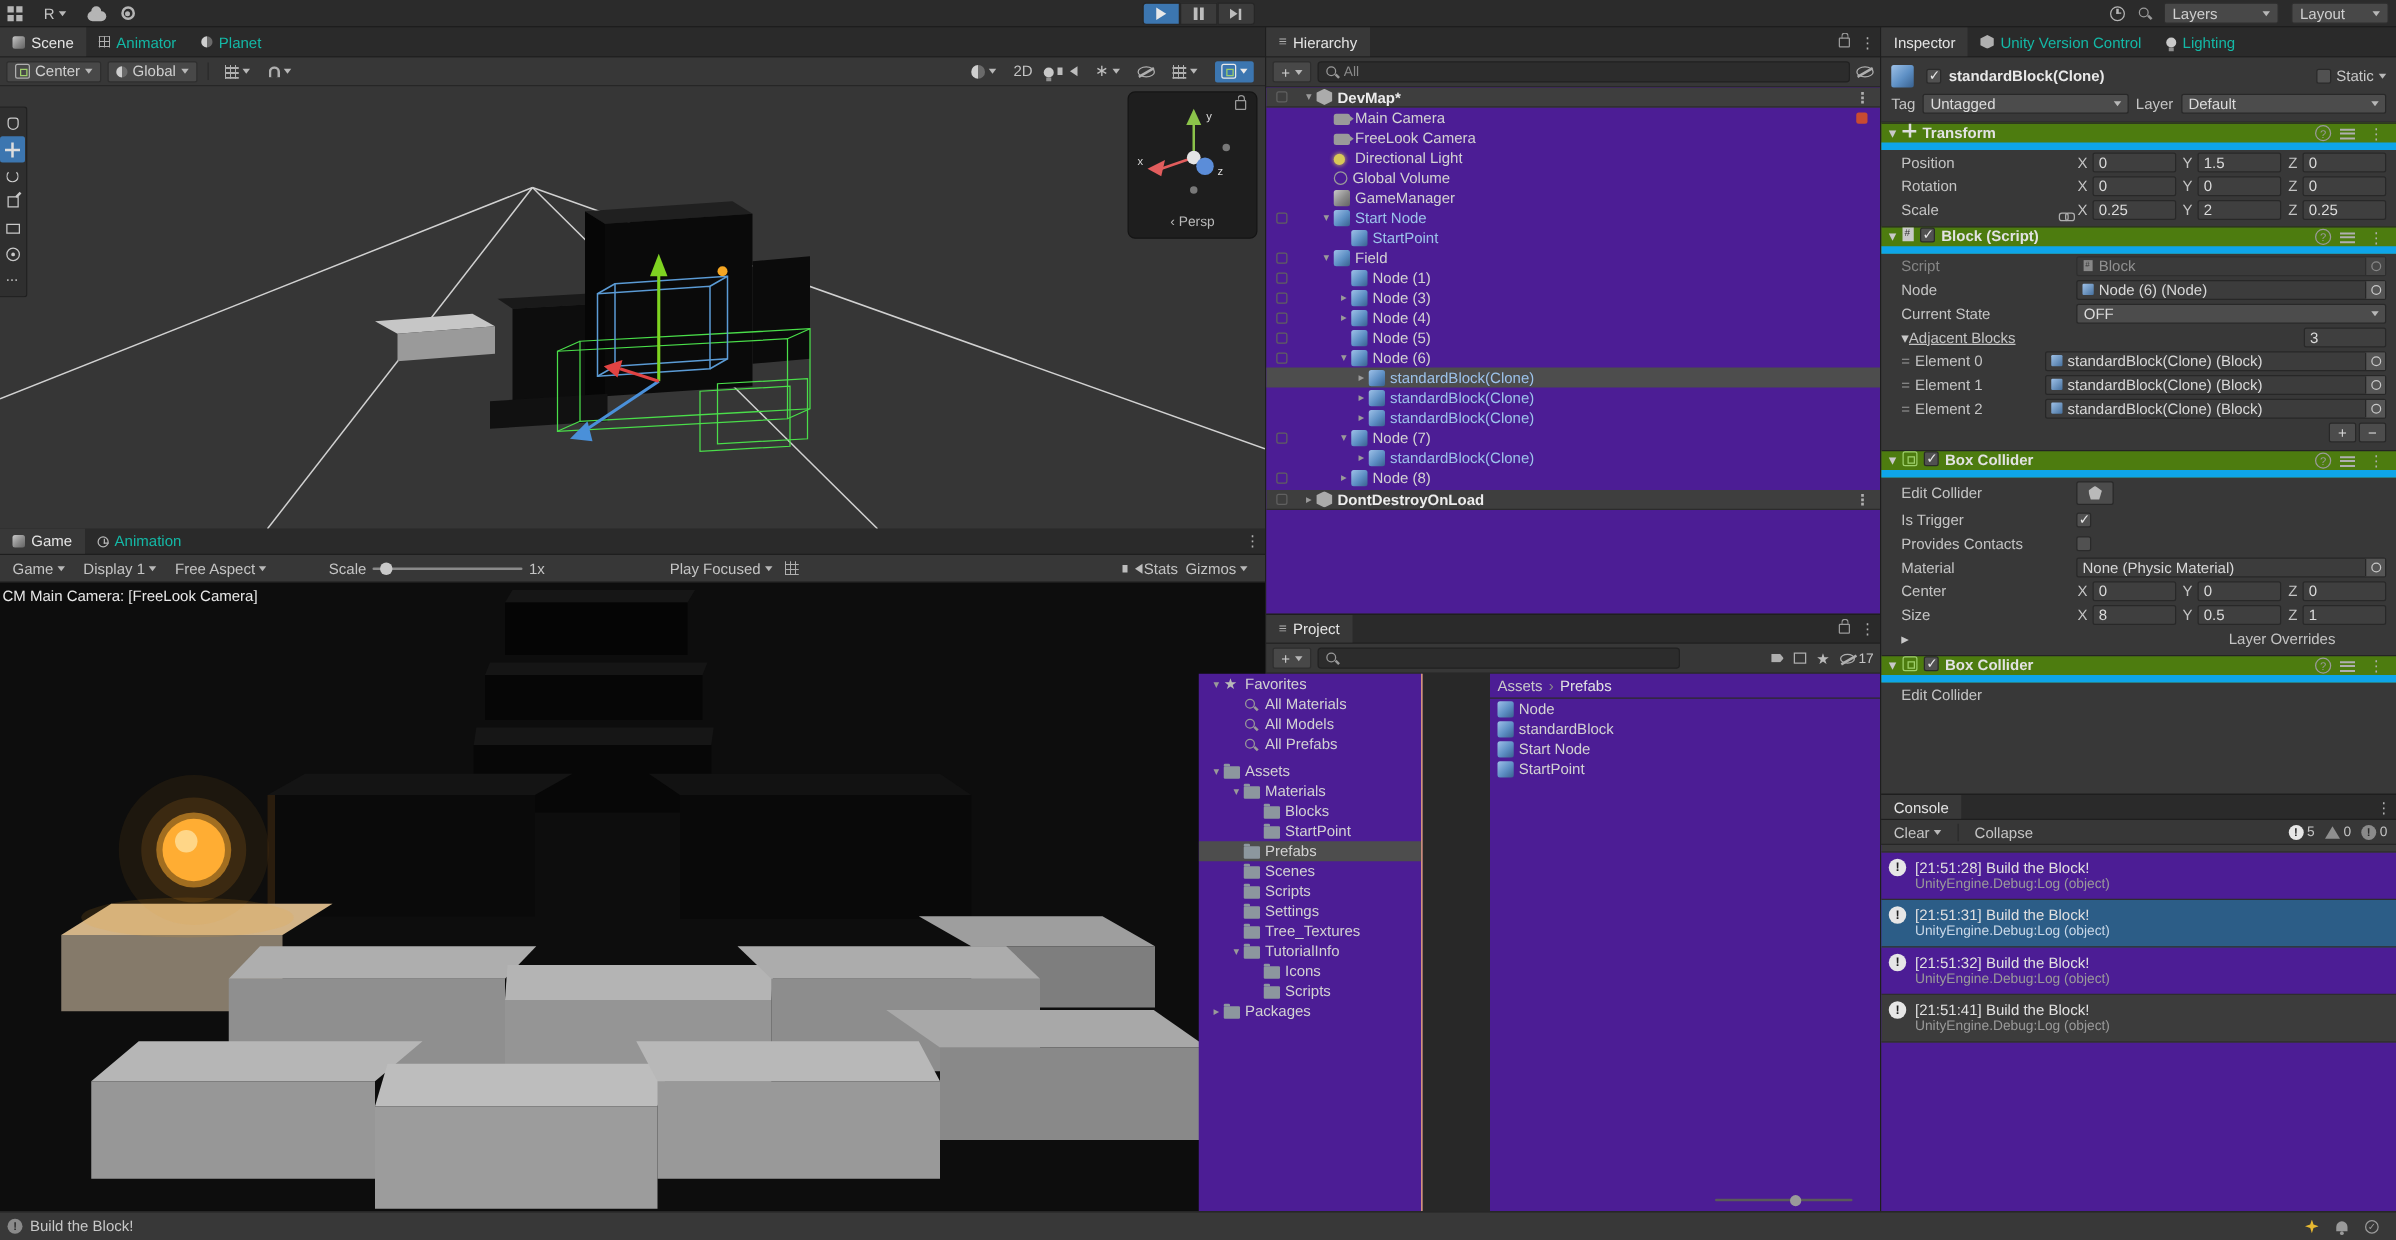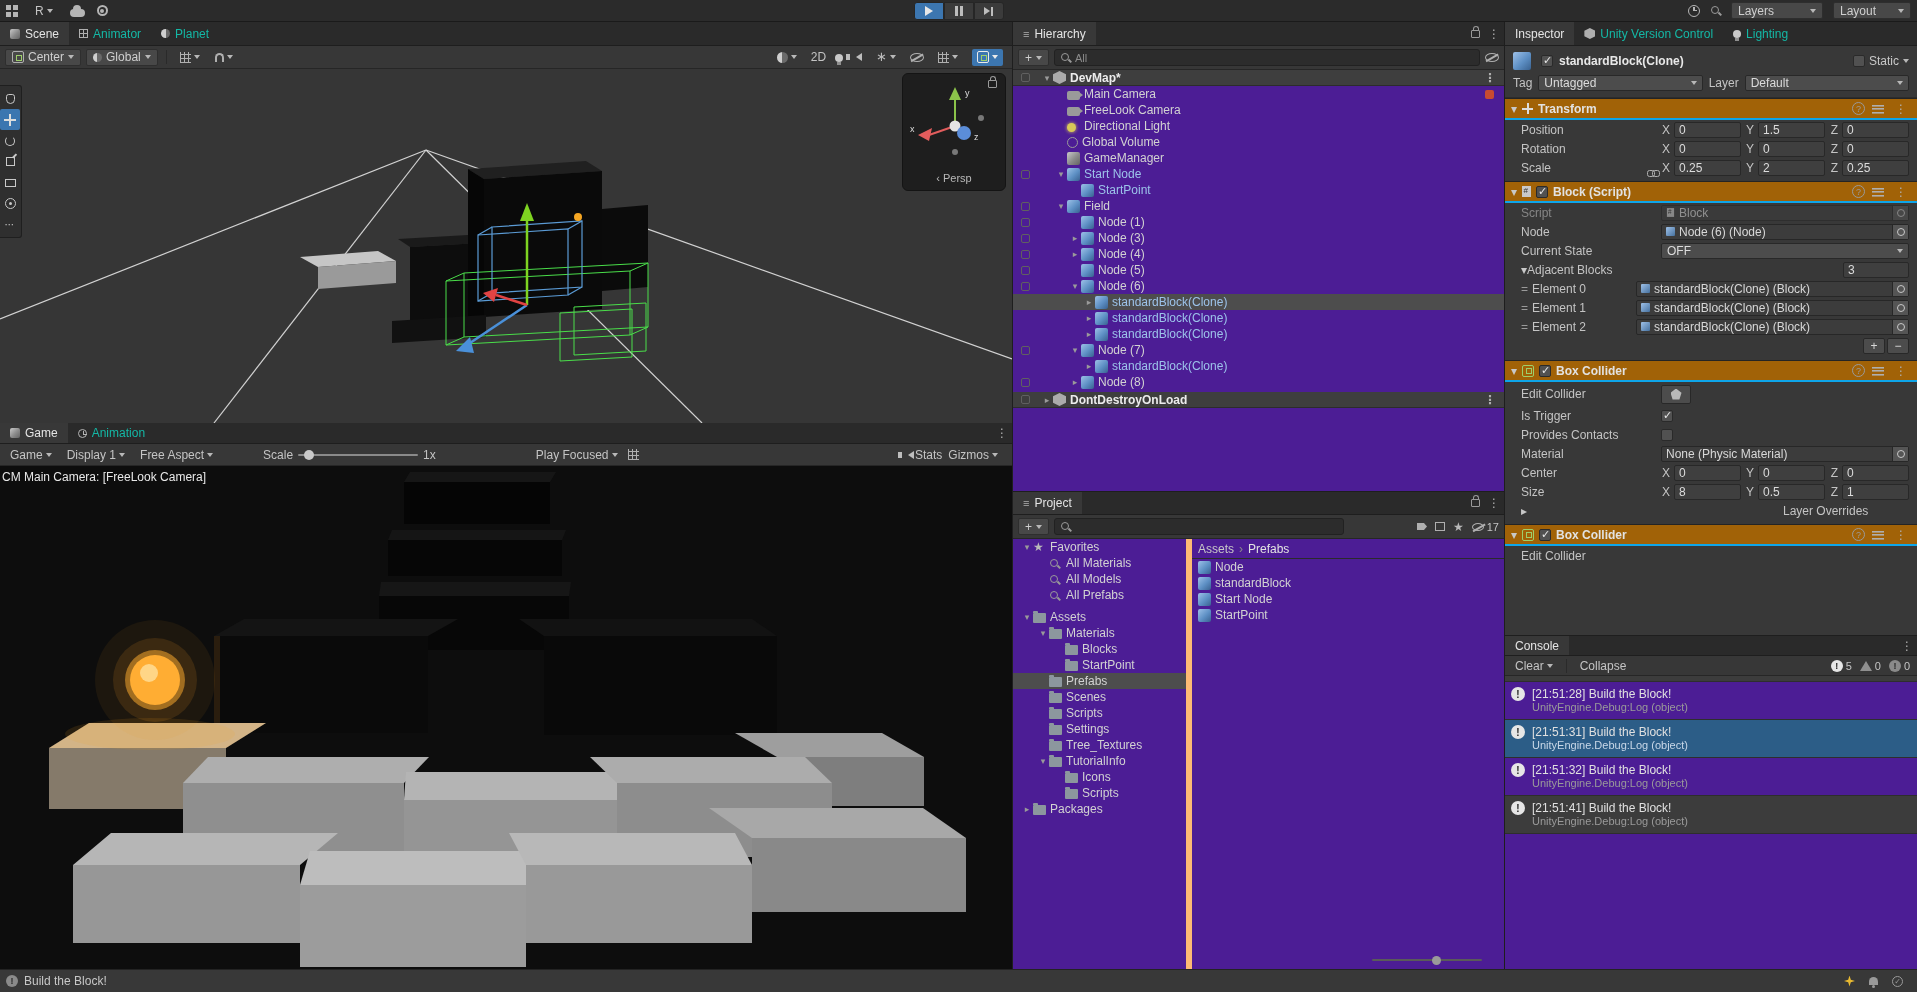"Transform" .comp-head { align-items: center -> none; background: #a16207 -> #4d7c0f; border-bottom: 2px solid #0ea5e9 -> 6px solid #0ea5e9 }
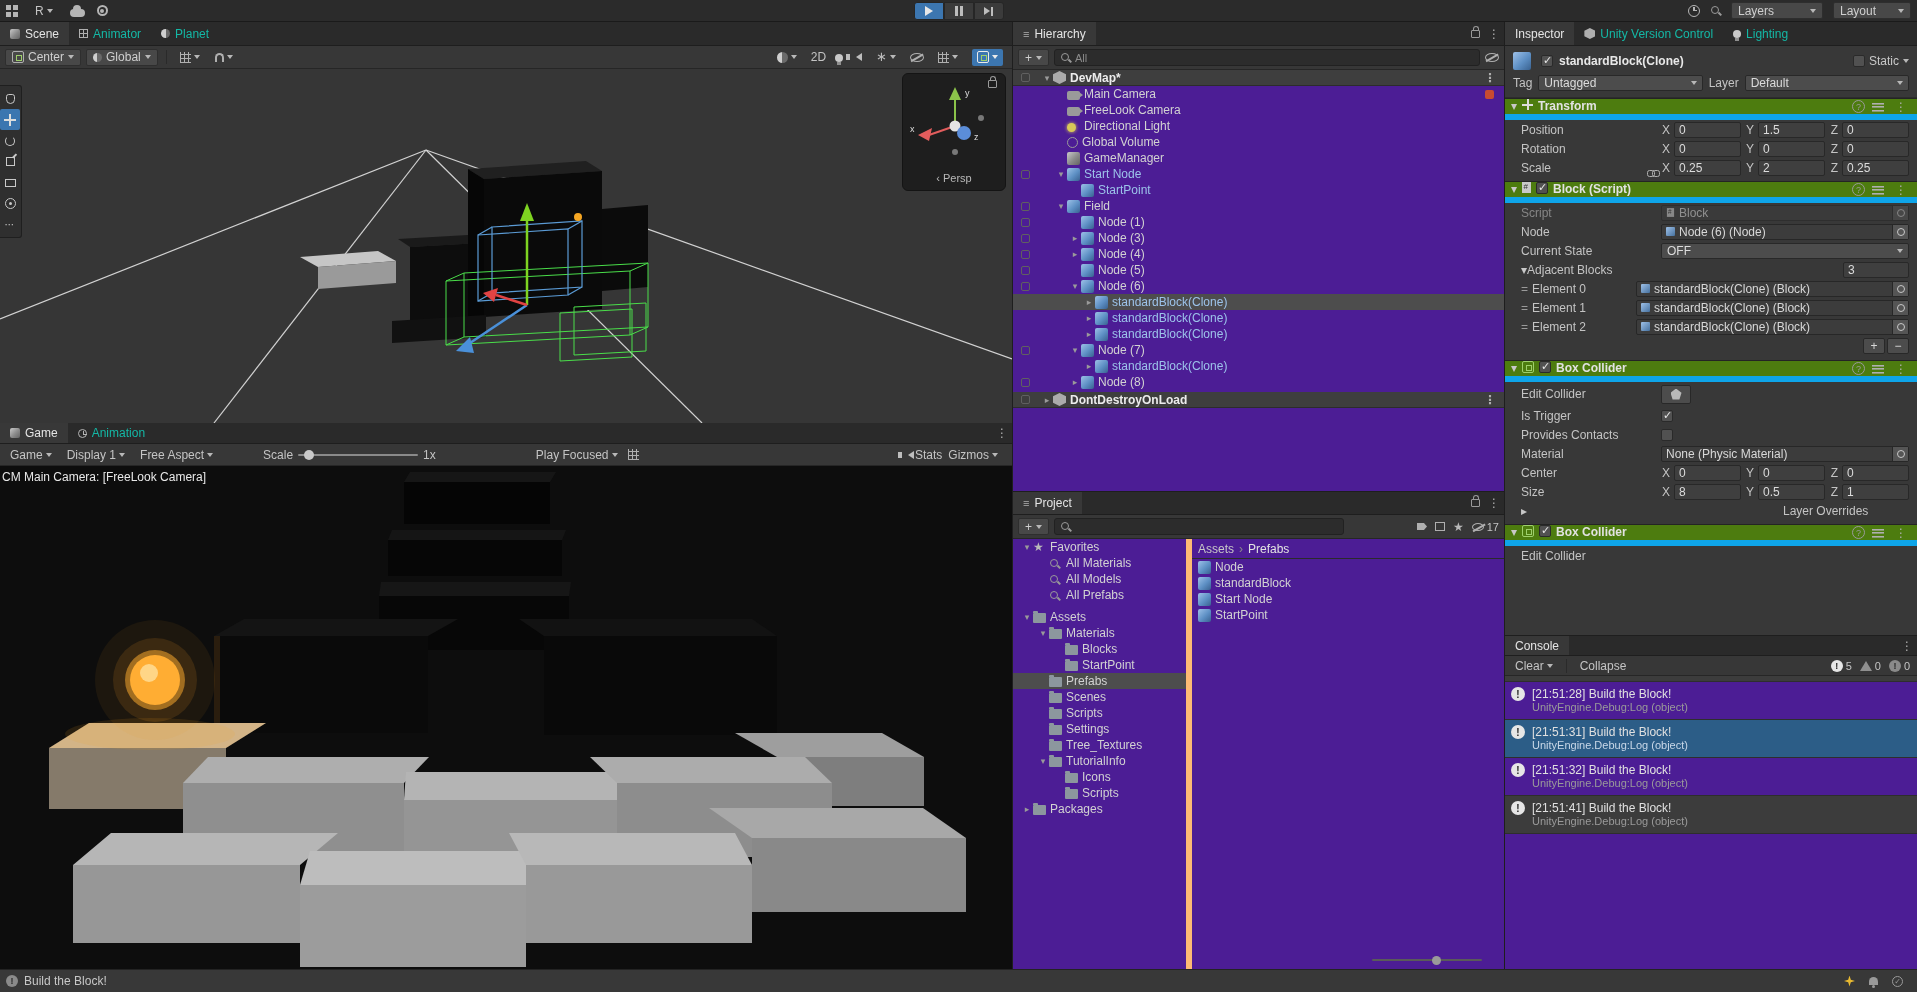"Adjacent Blocks" span.ilabel { text-decoration: none -> underline }
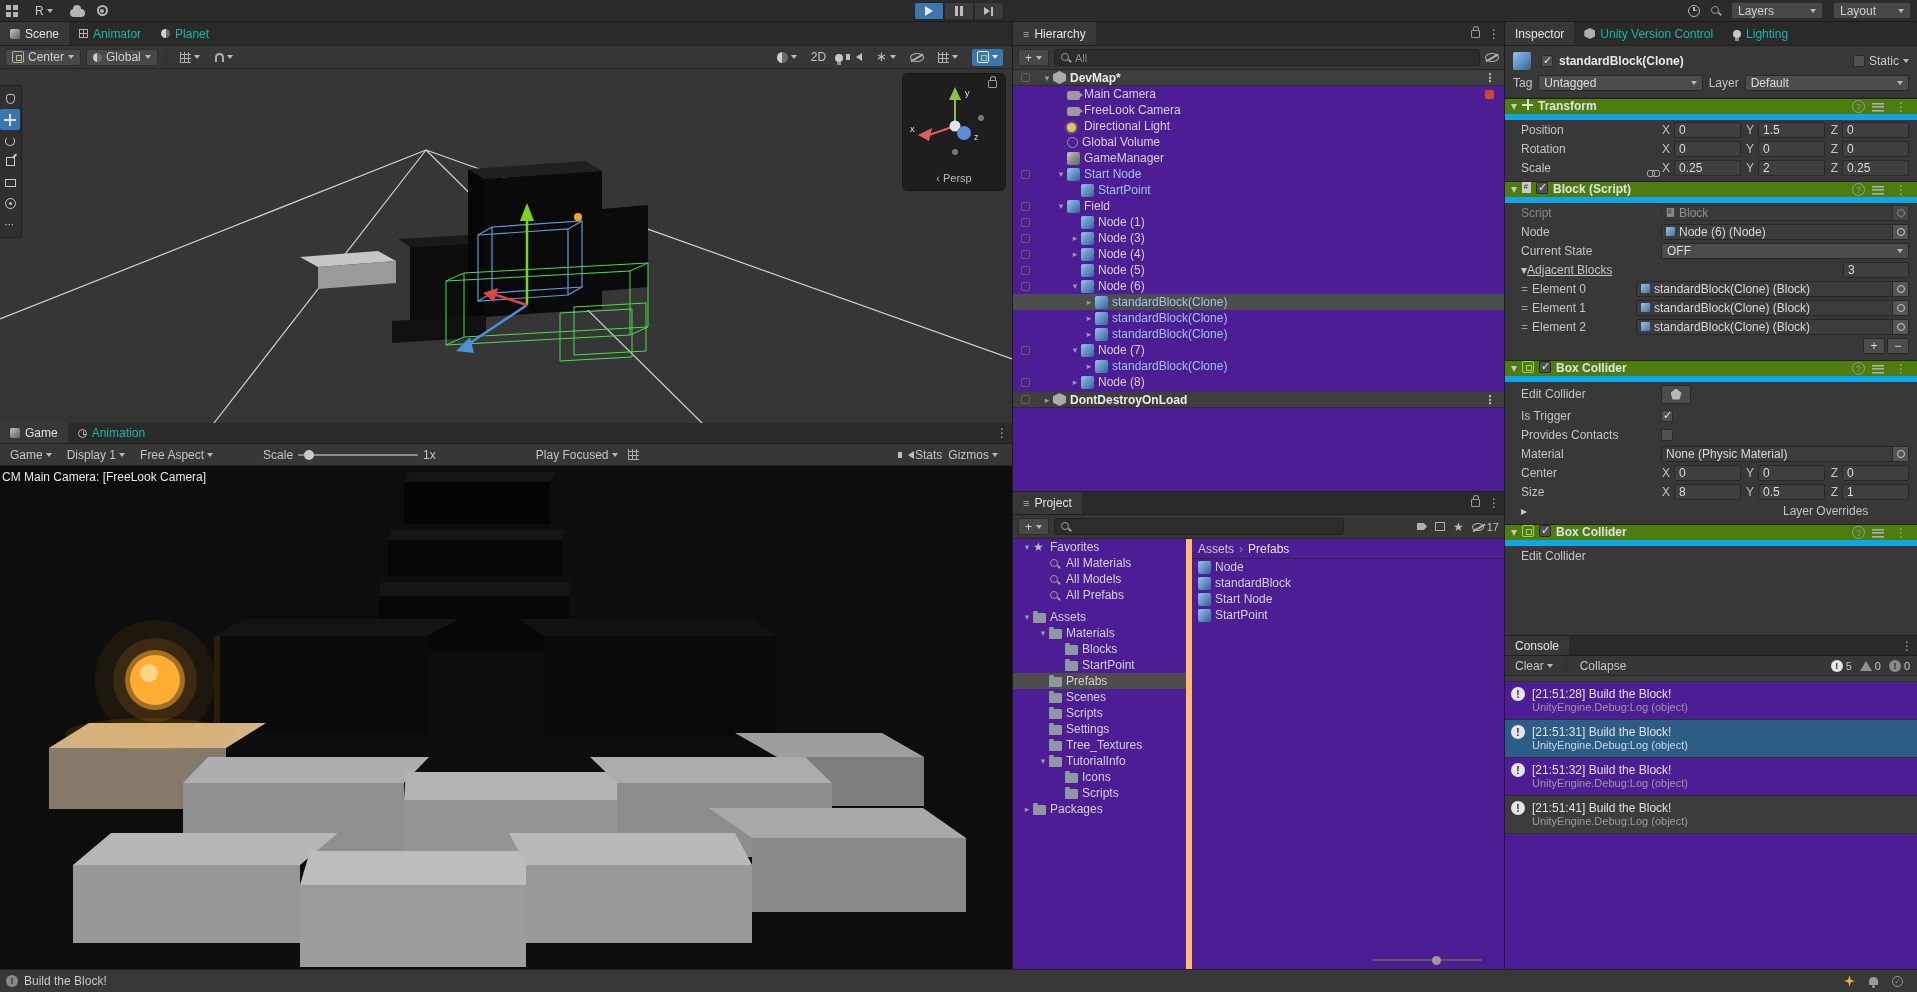"Favorites" div.panel { border-right: 6px solid #fdba74 -> 1px solid #fdba74; left: 1013px -> 959px }
